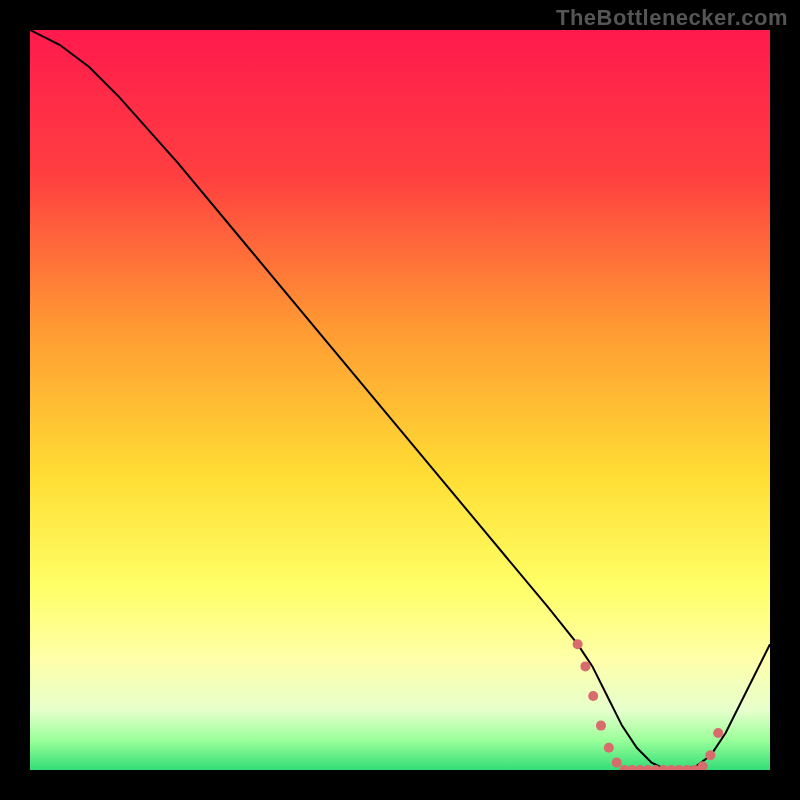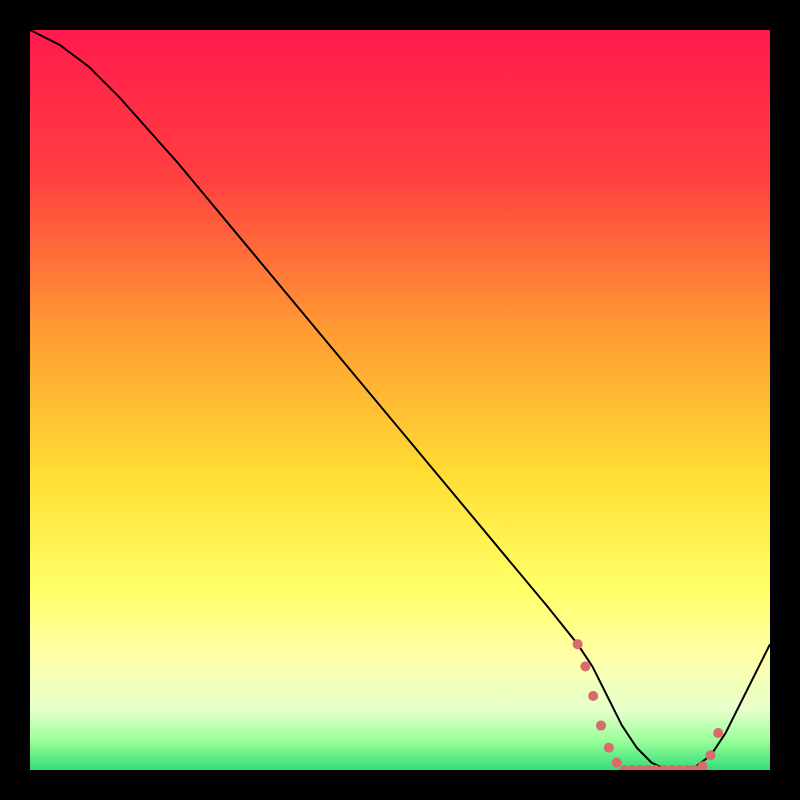"TheBottlenecker.com" div.watermark { html: none -> <div>TheBottlenecker.com</div> }
